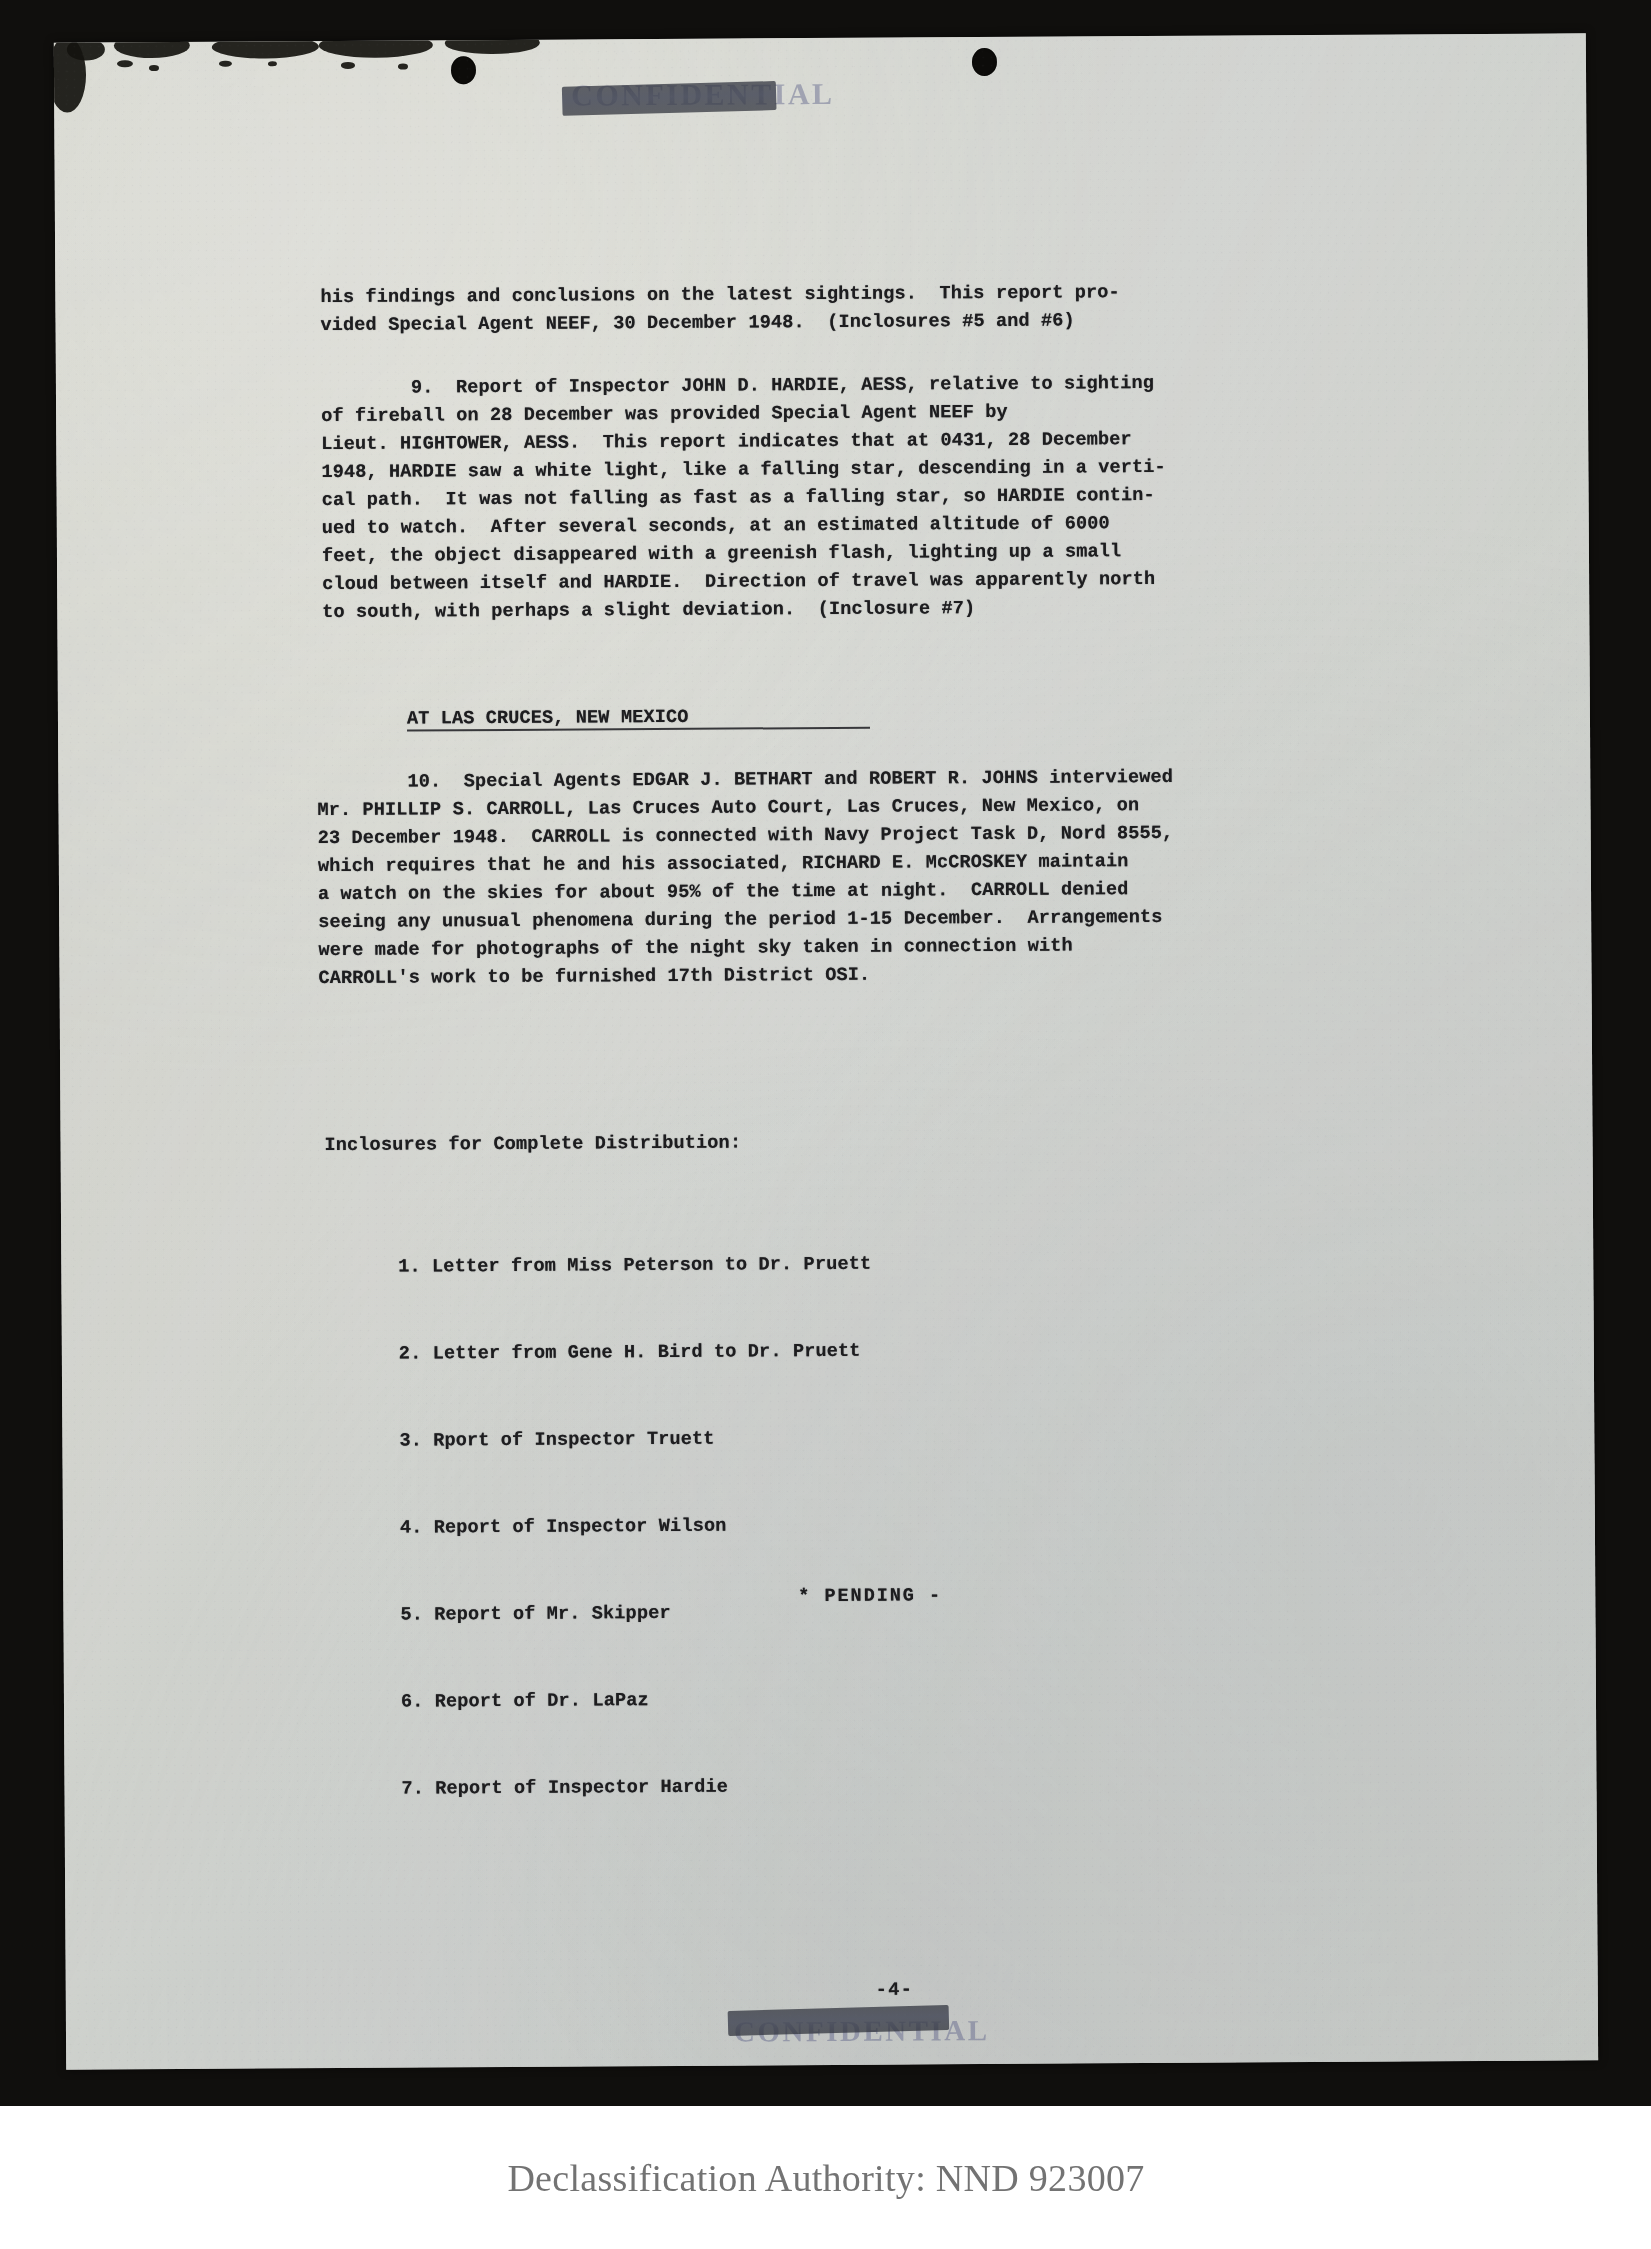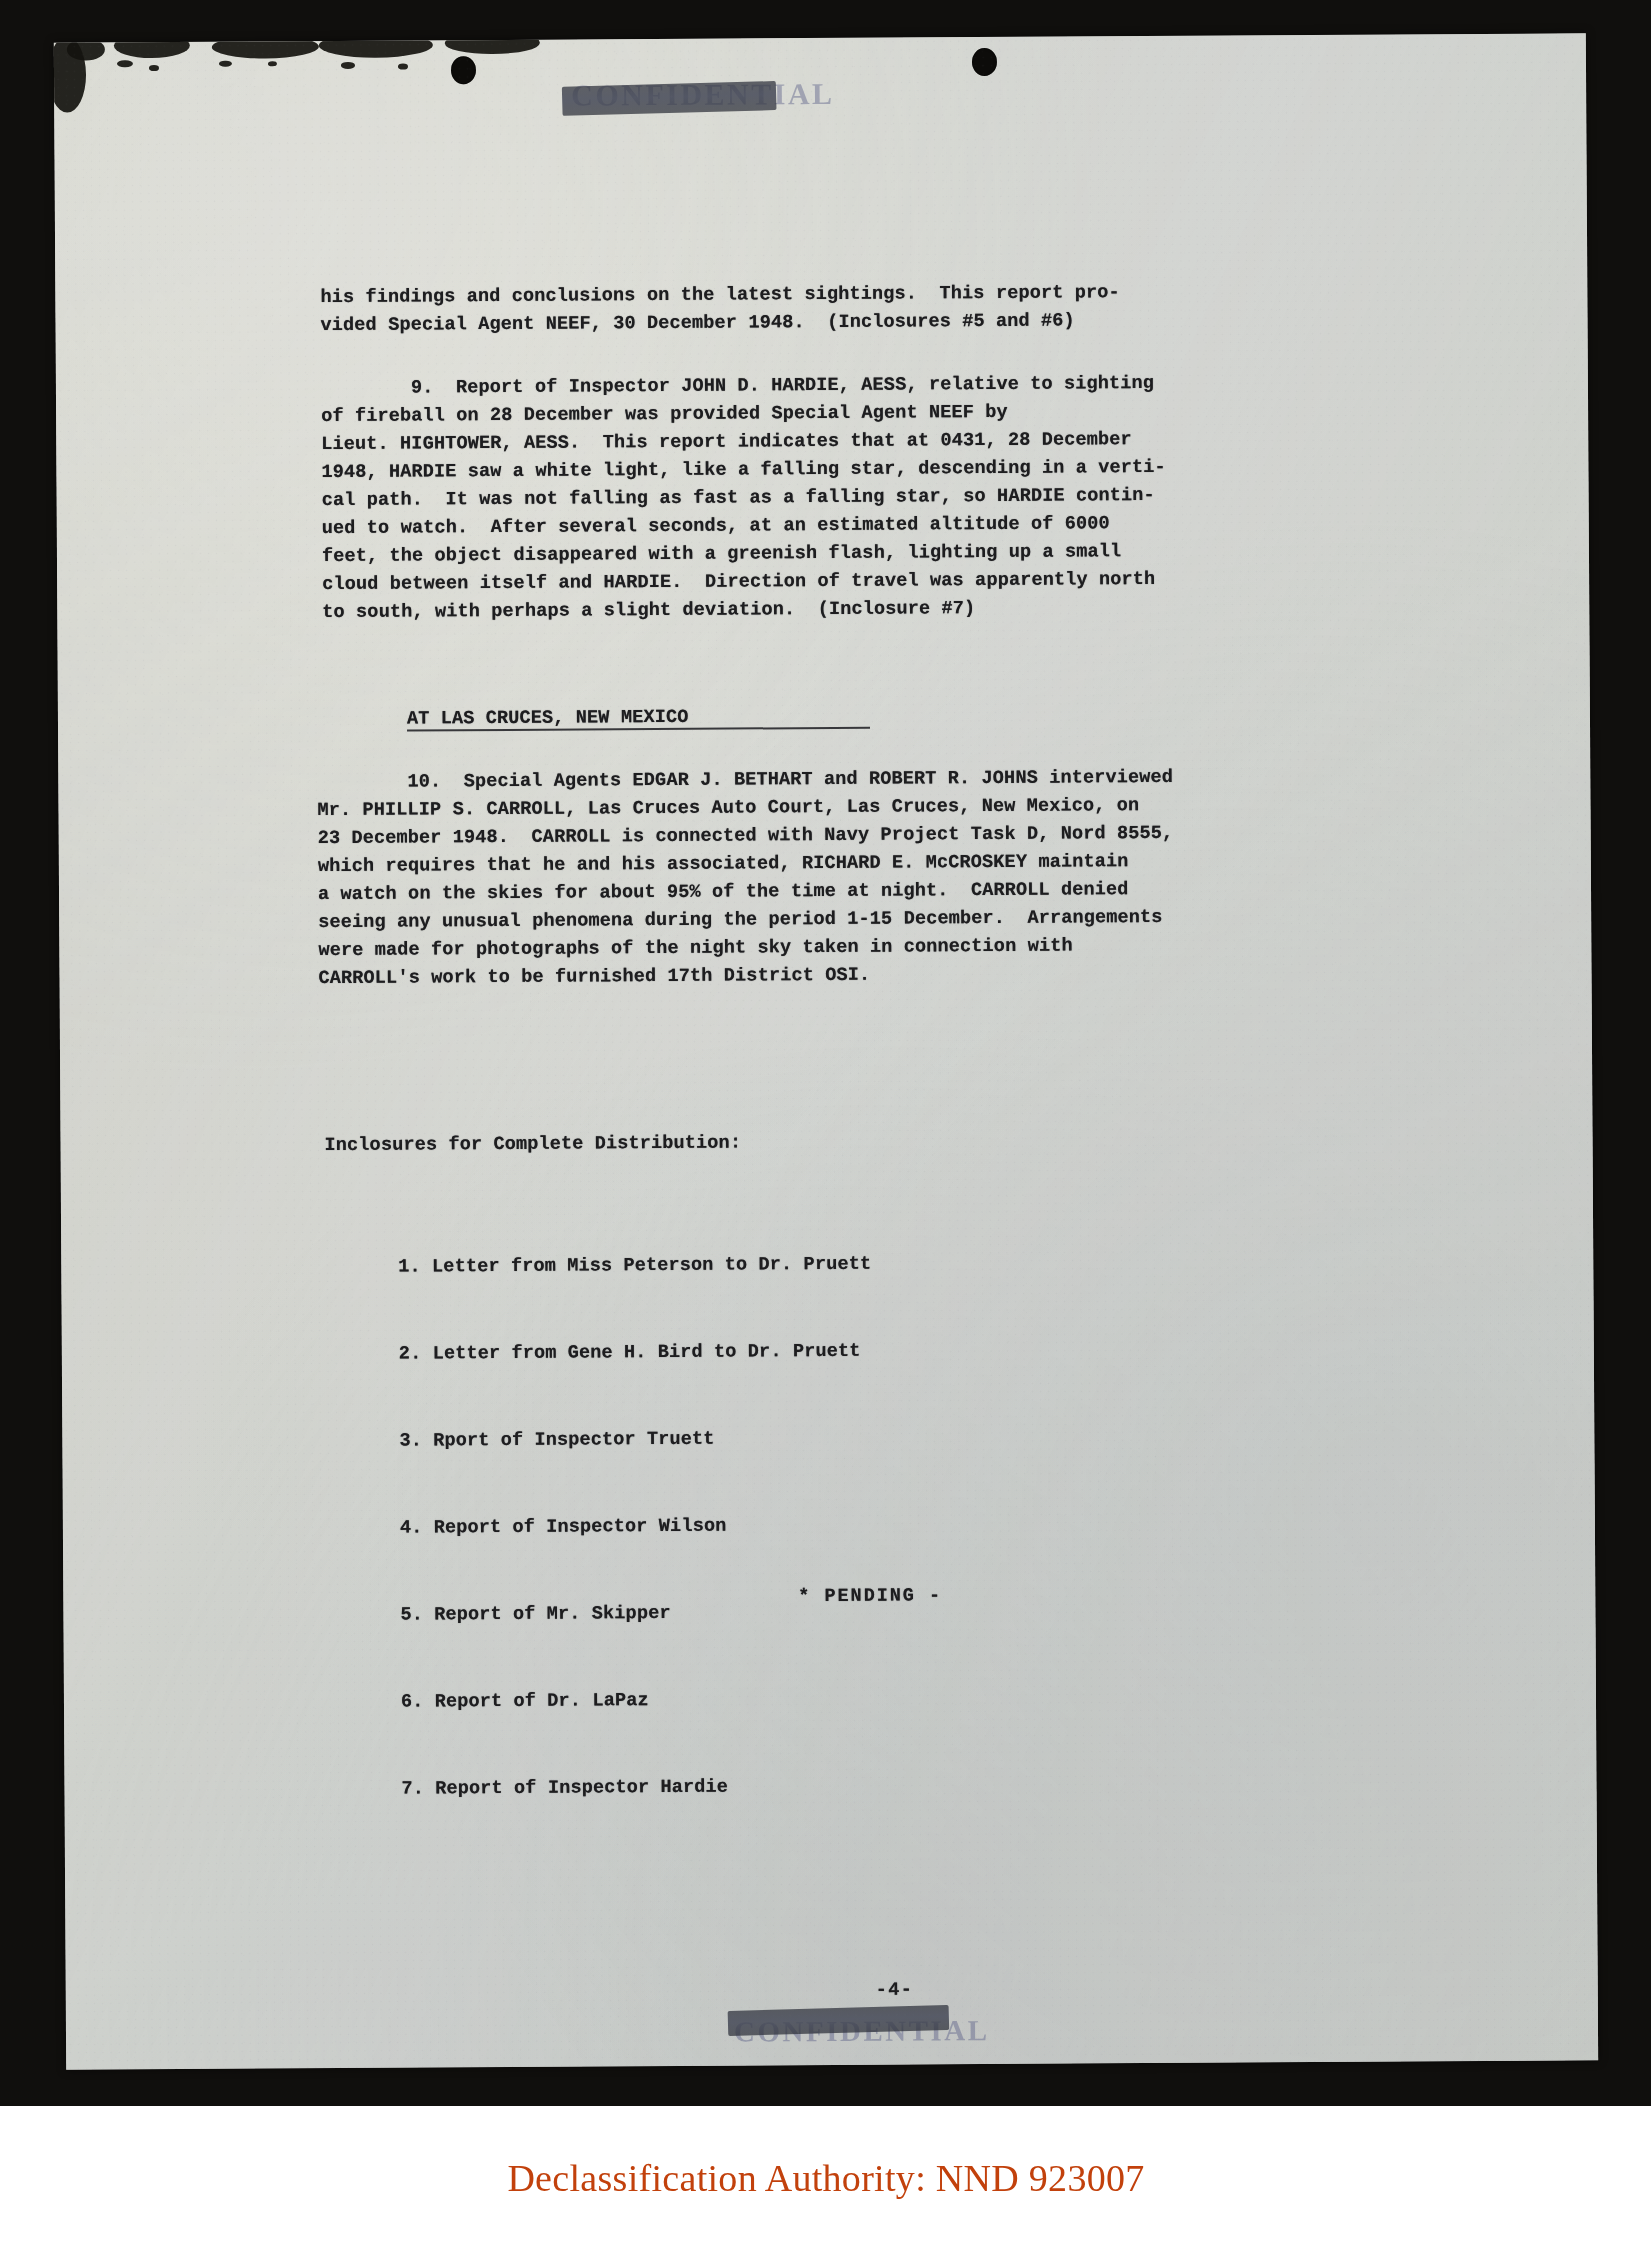"Declassification Authority: NND 923007" .caption-text { color: #c2410c -> #737373 }
